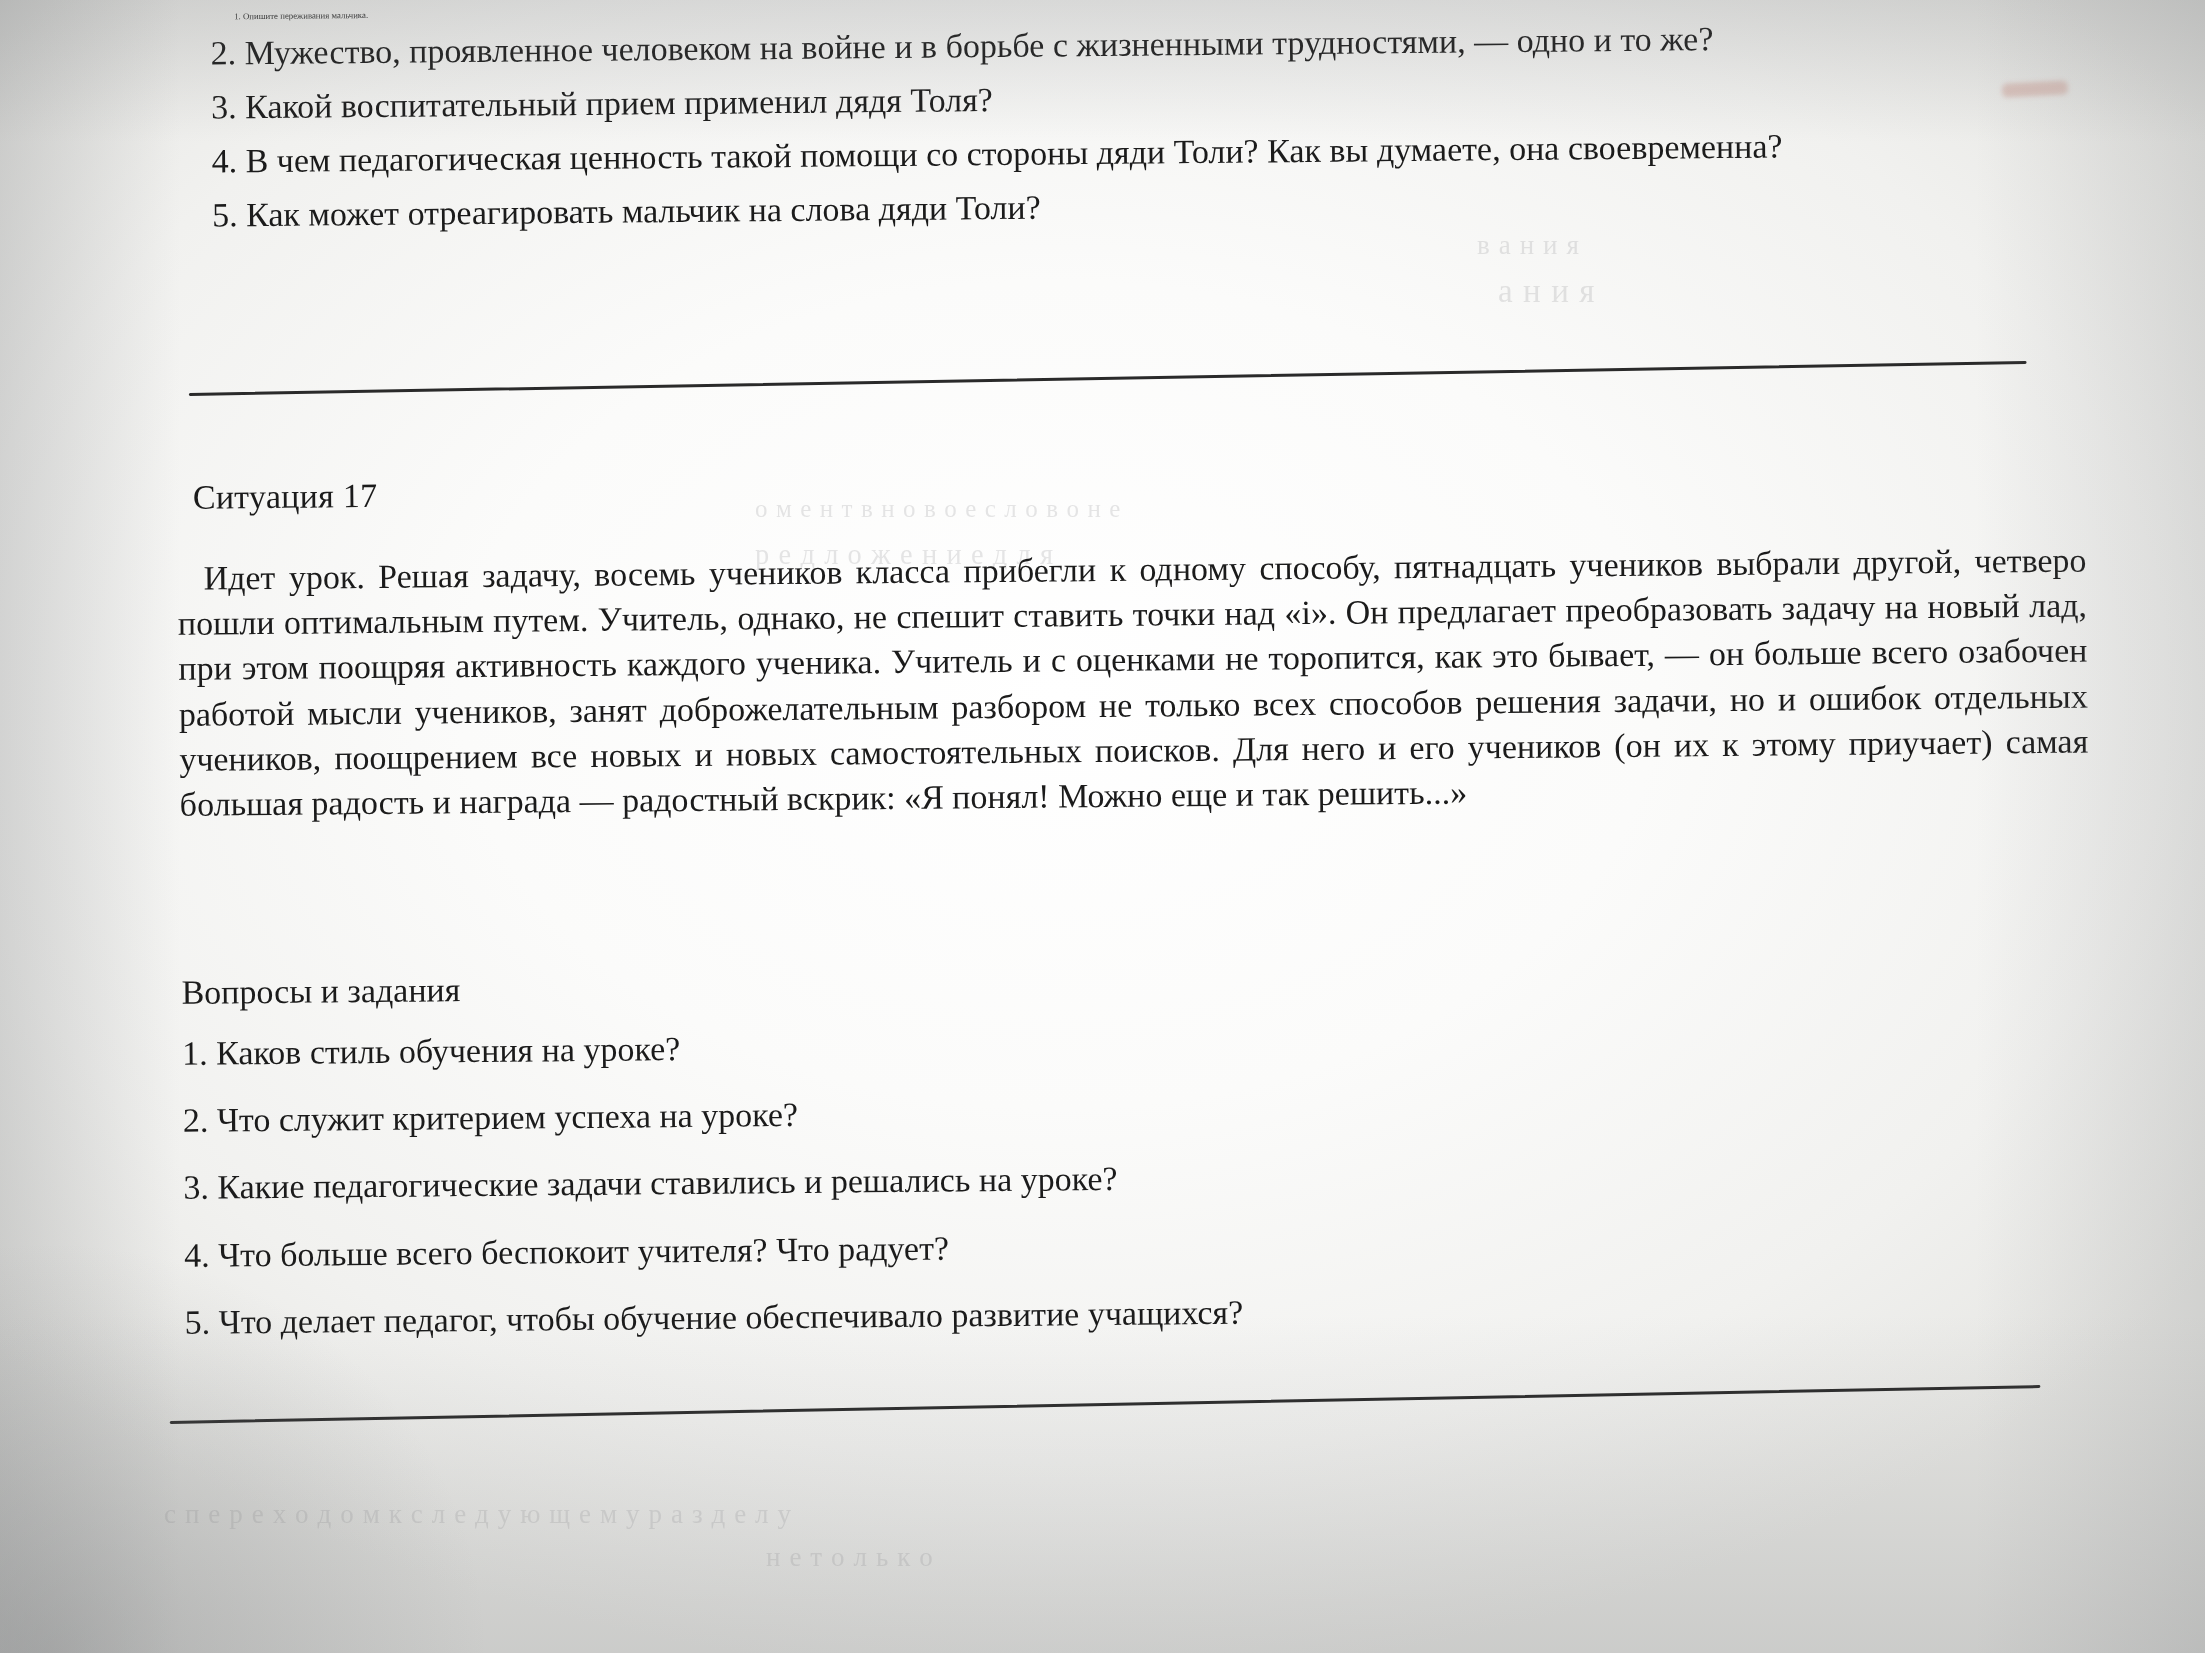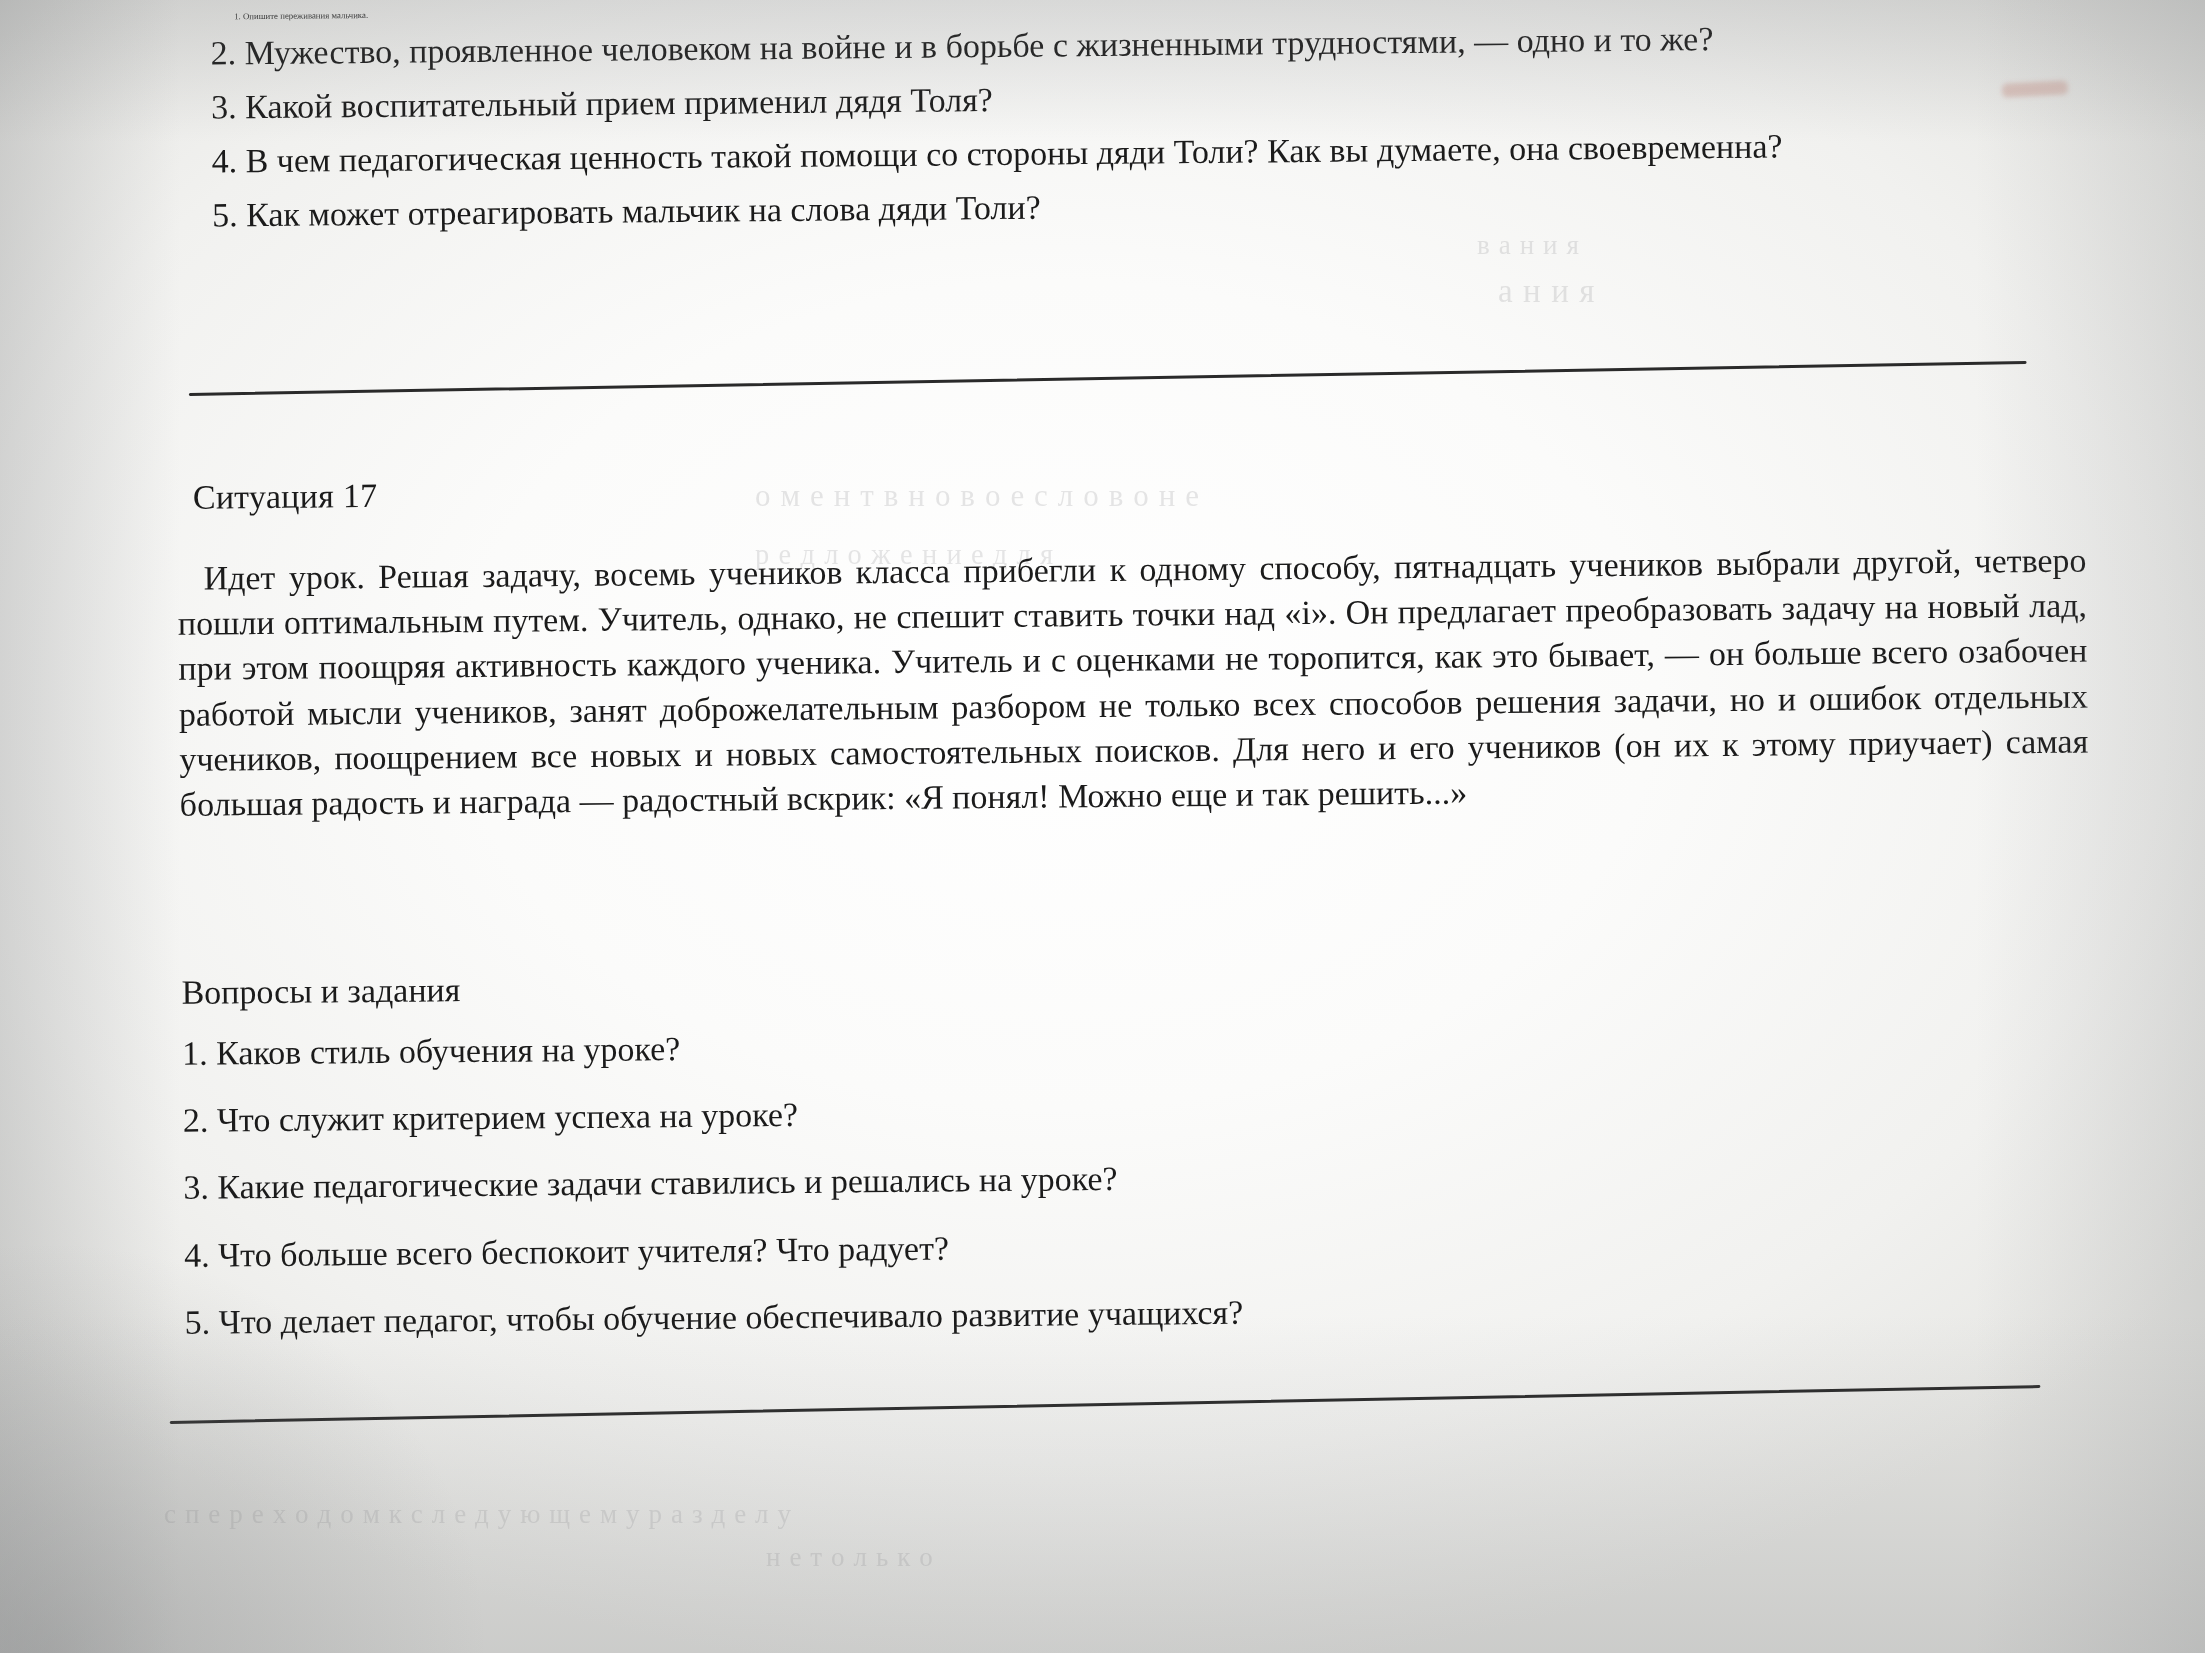"о м е н т" div.bleed { font-size: 31px -> 25px; top: 478px -> 495px }
